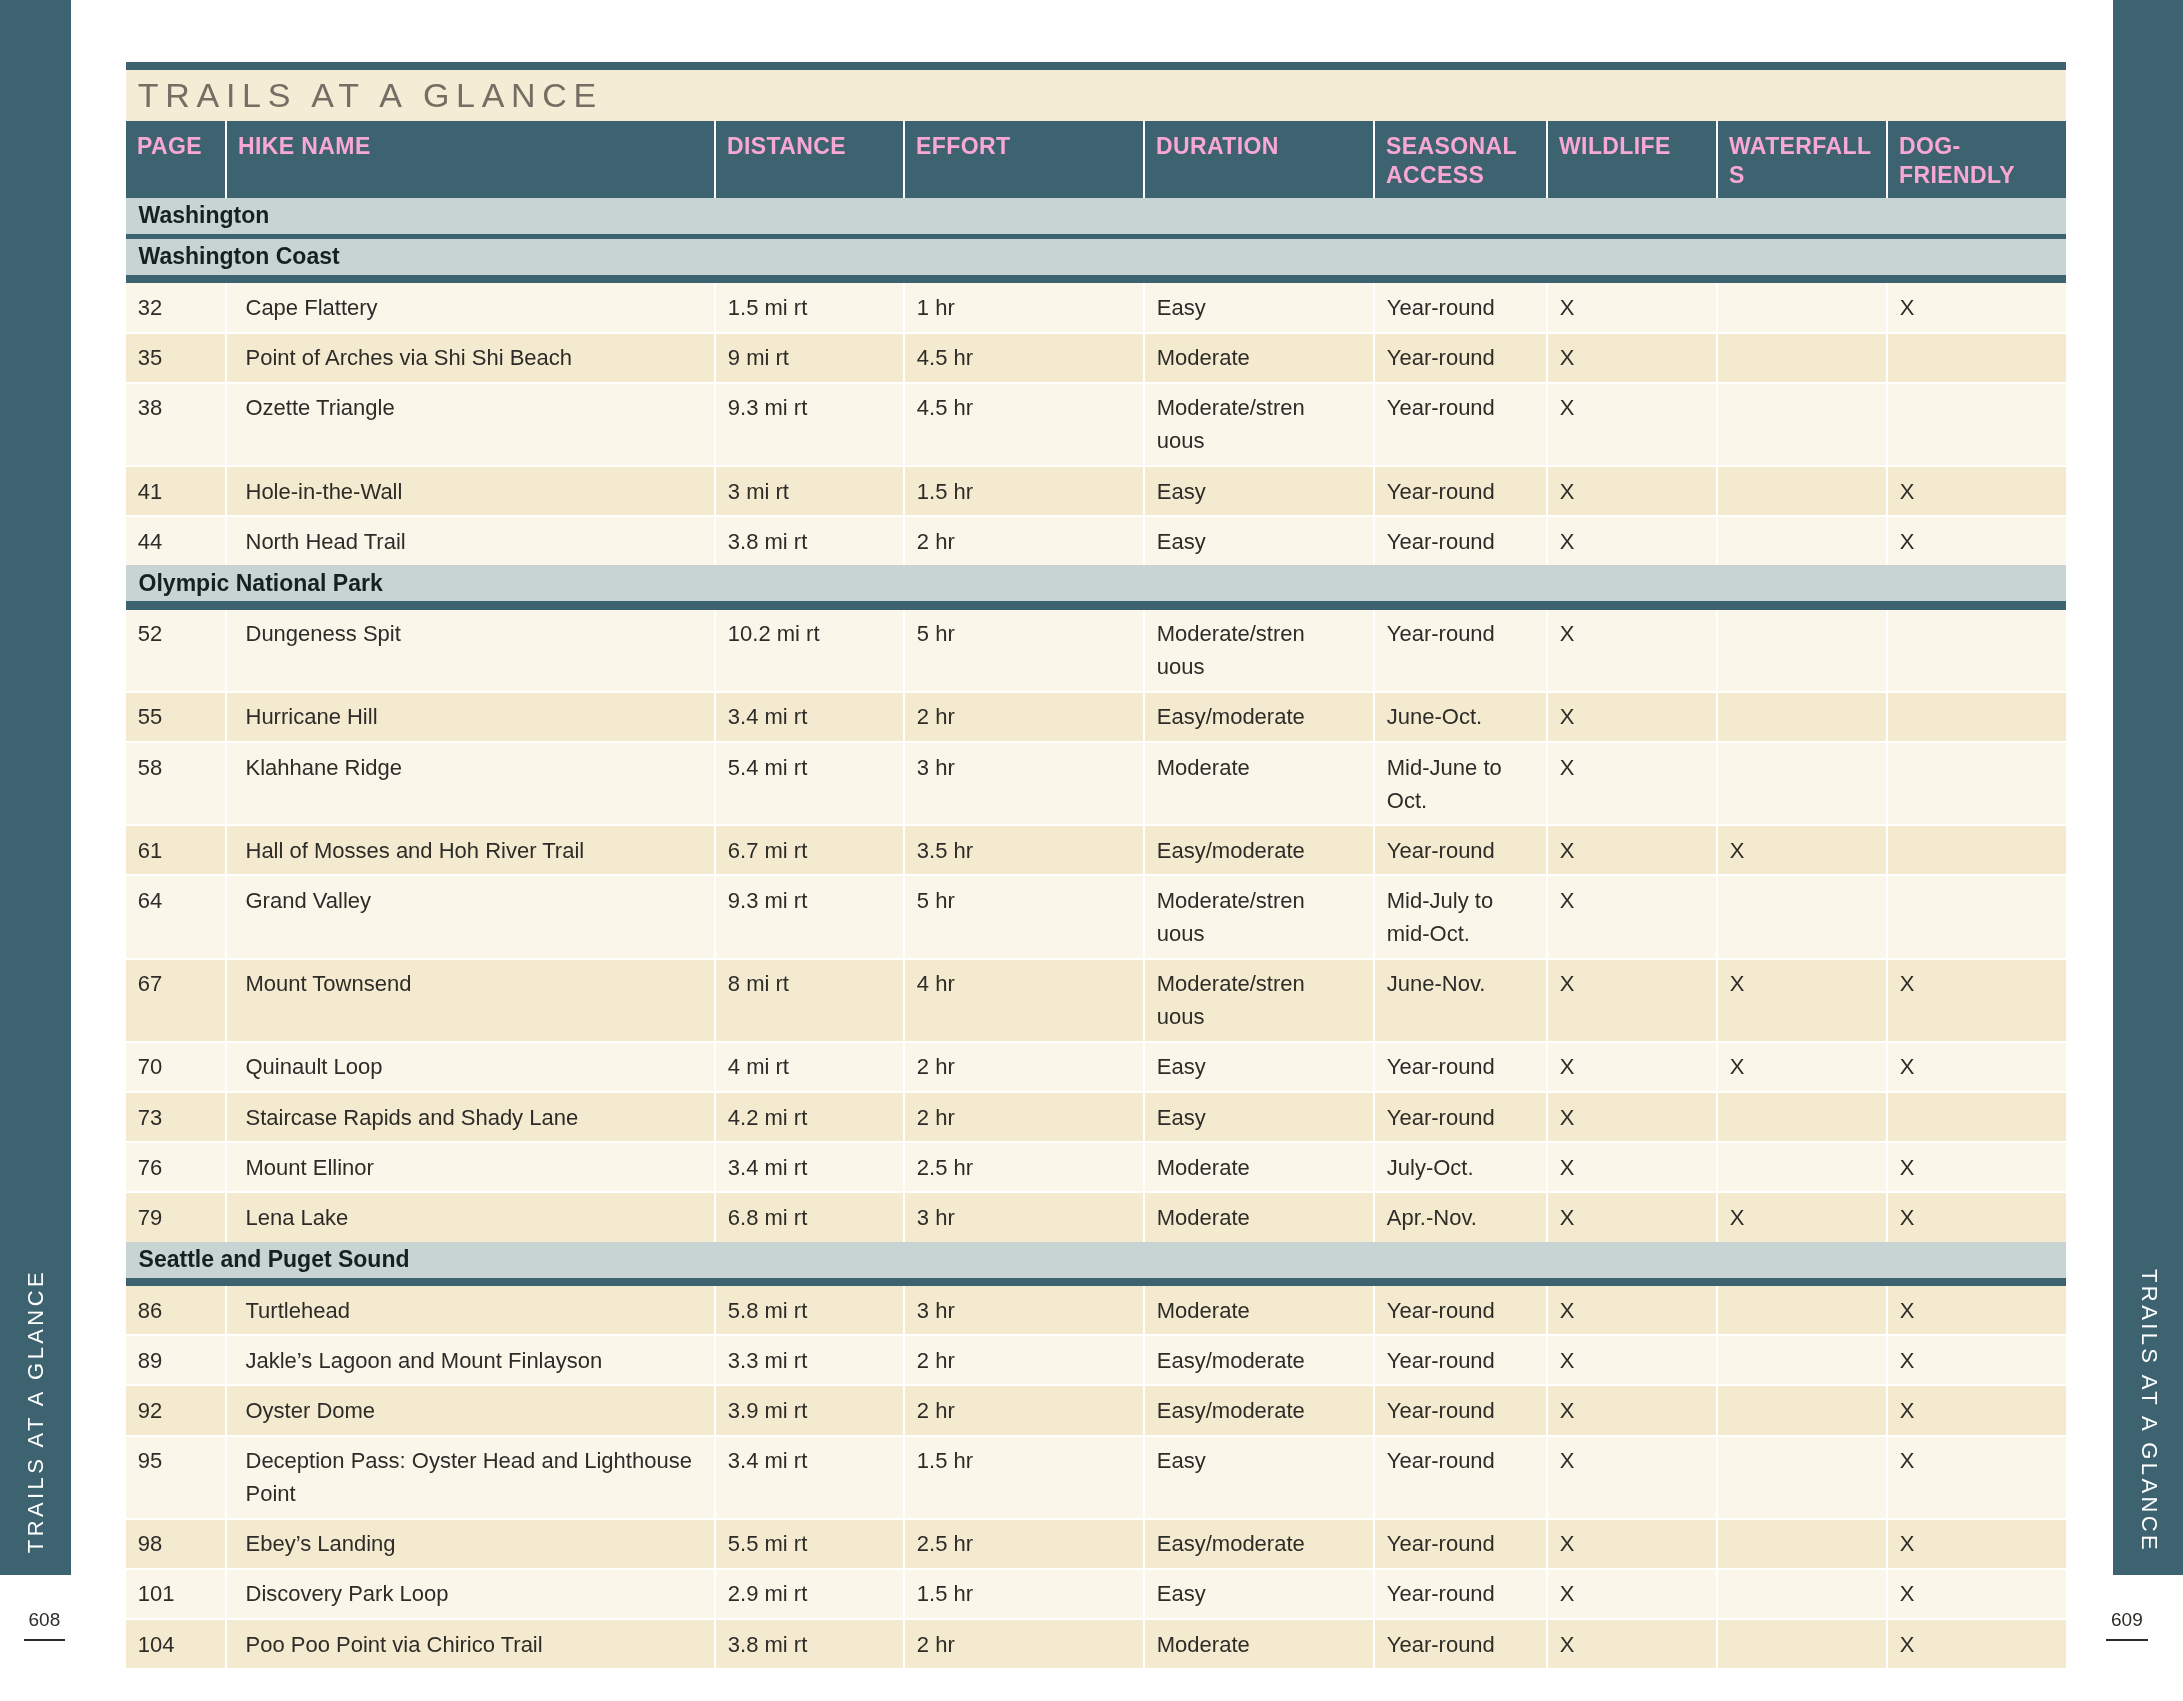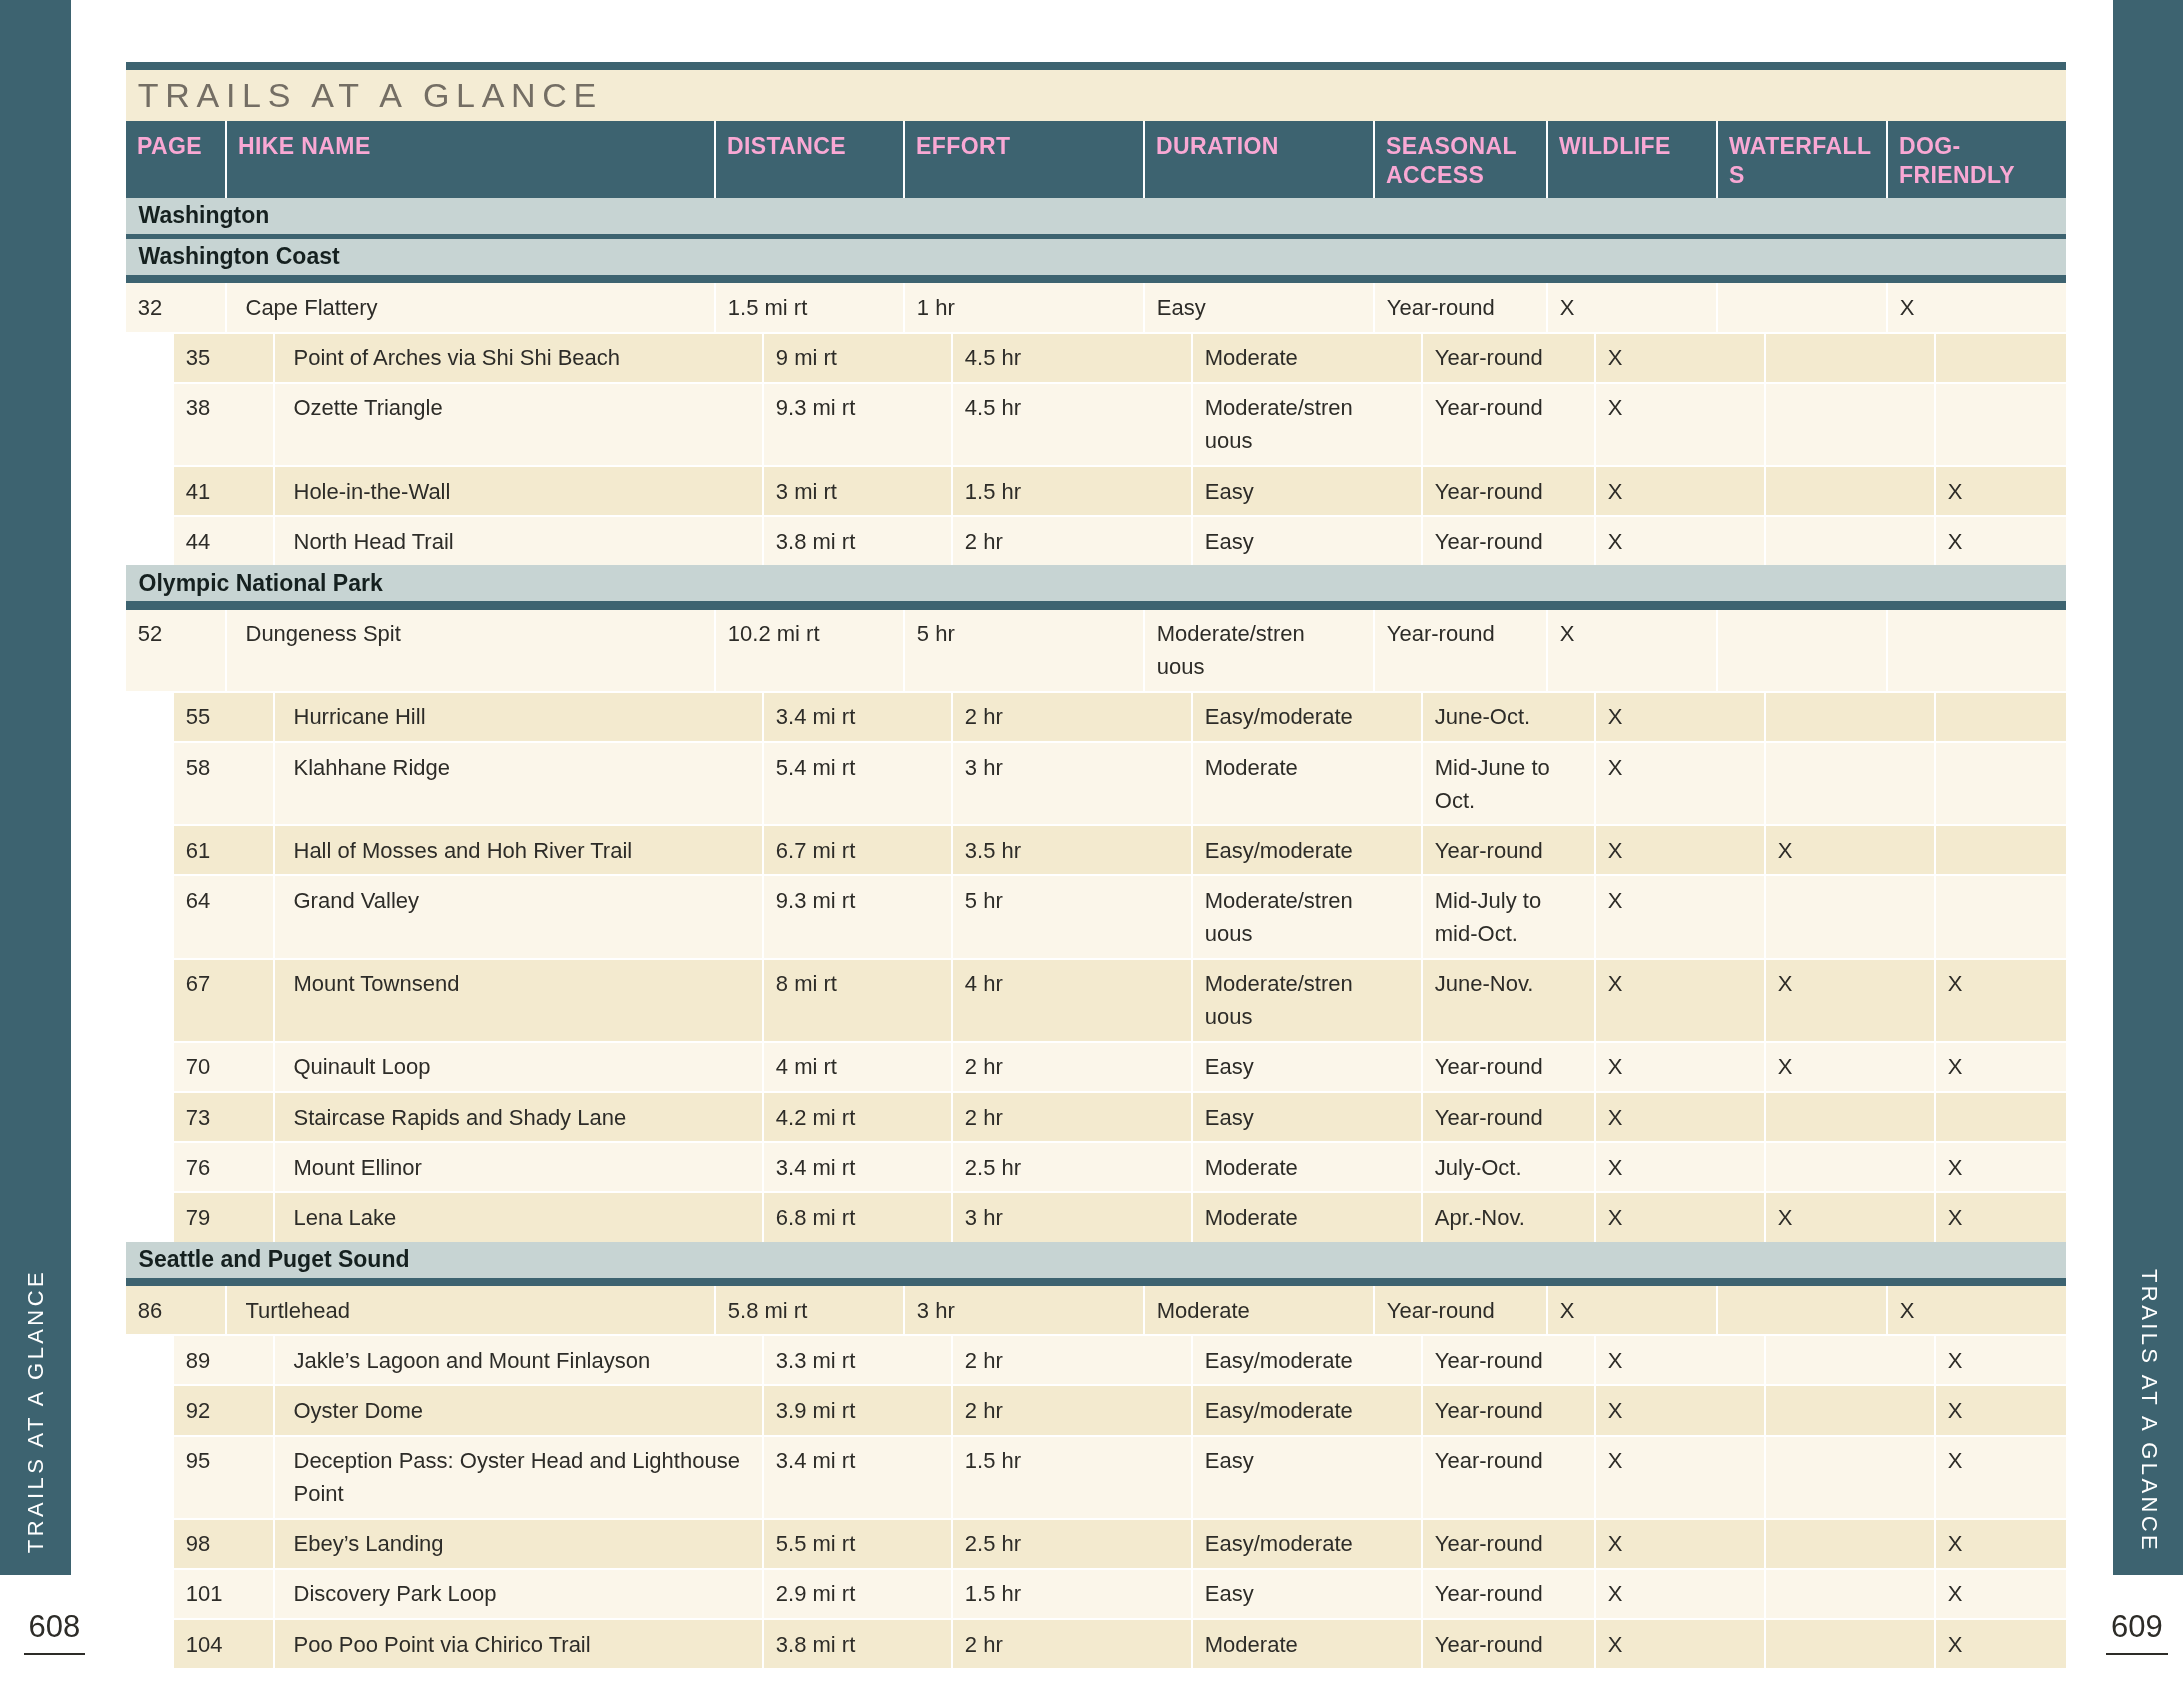"35" .row + .row { margin-left: 48px -> none }
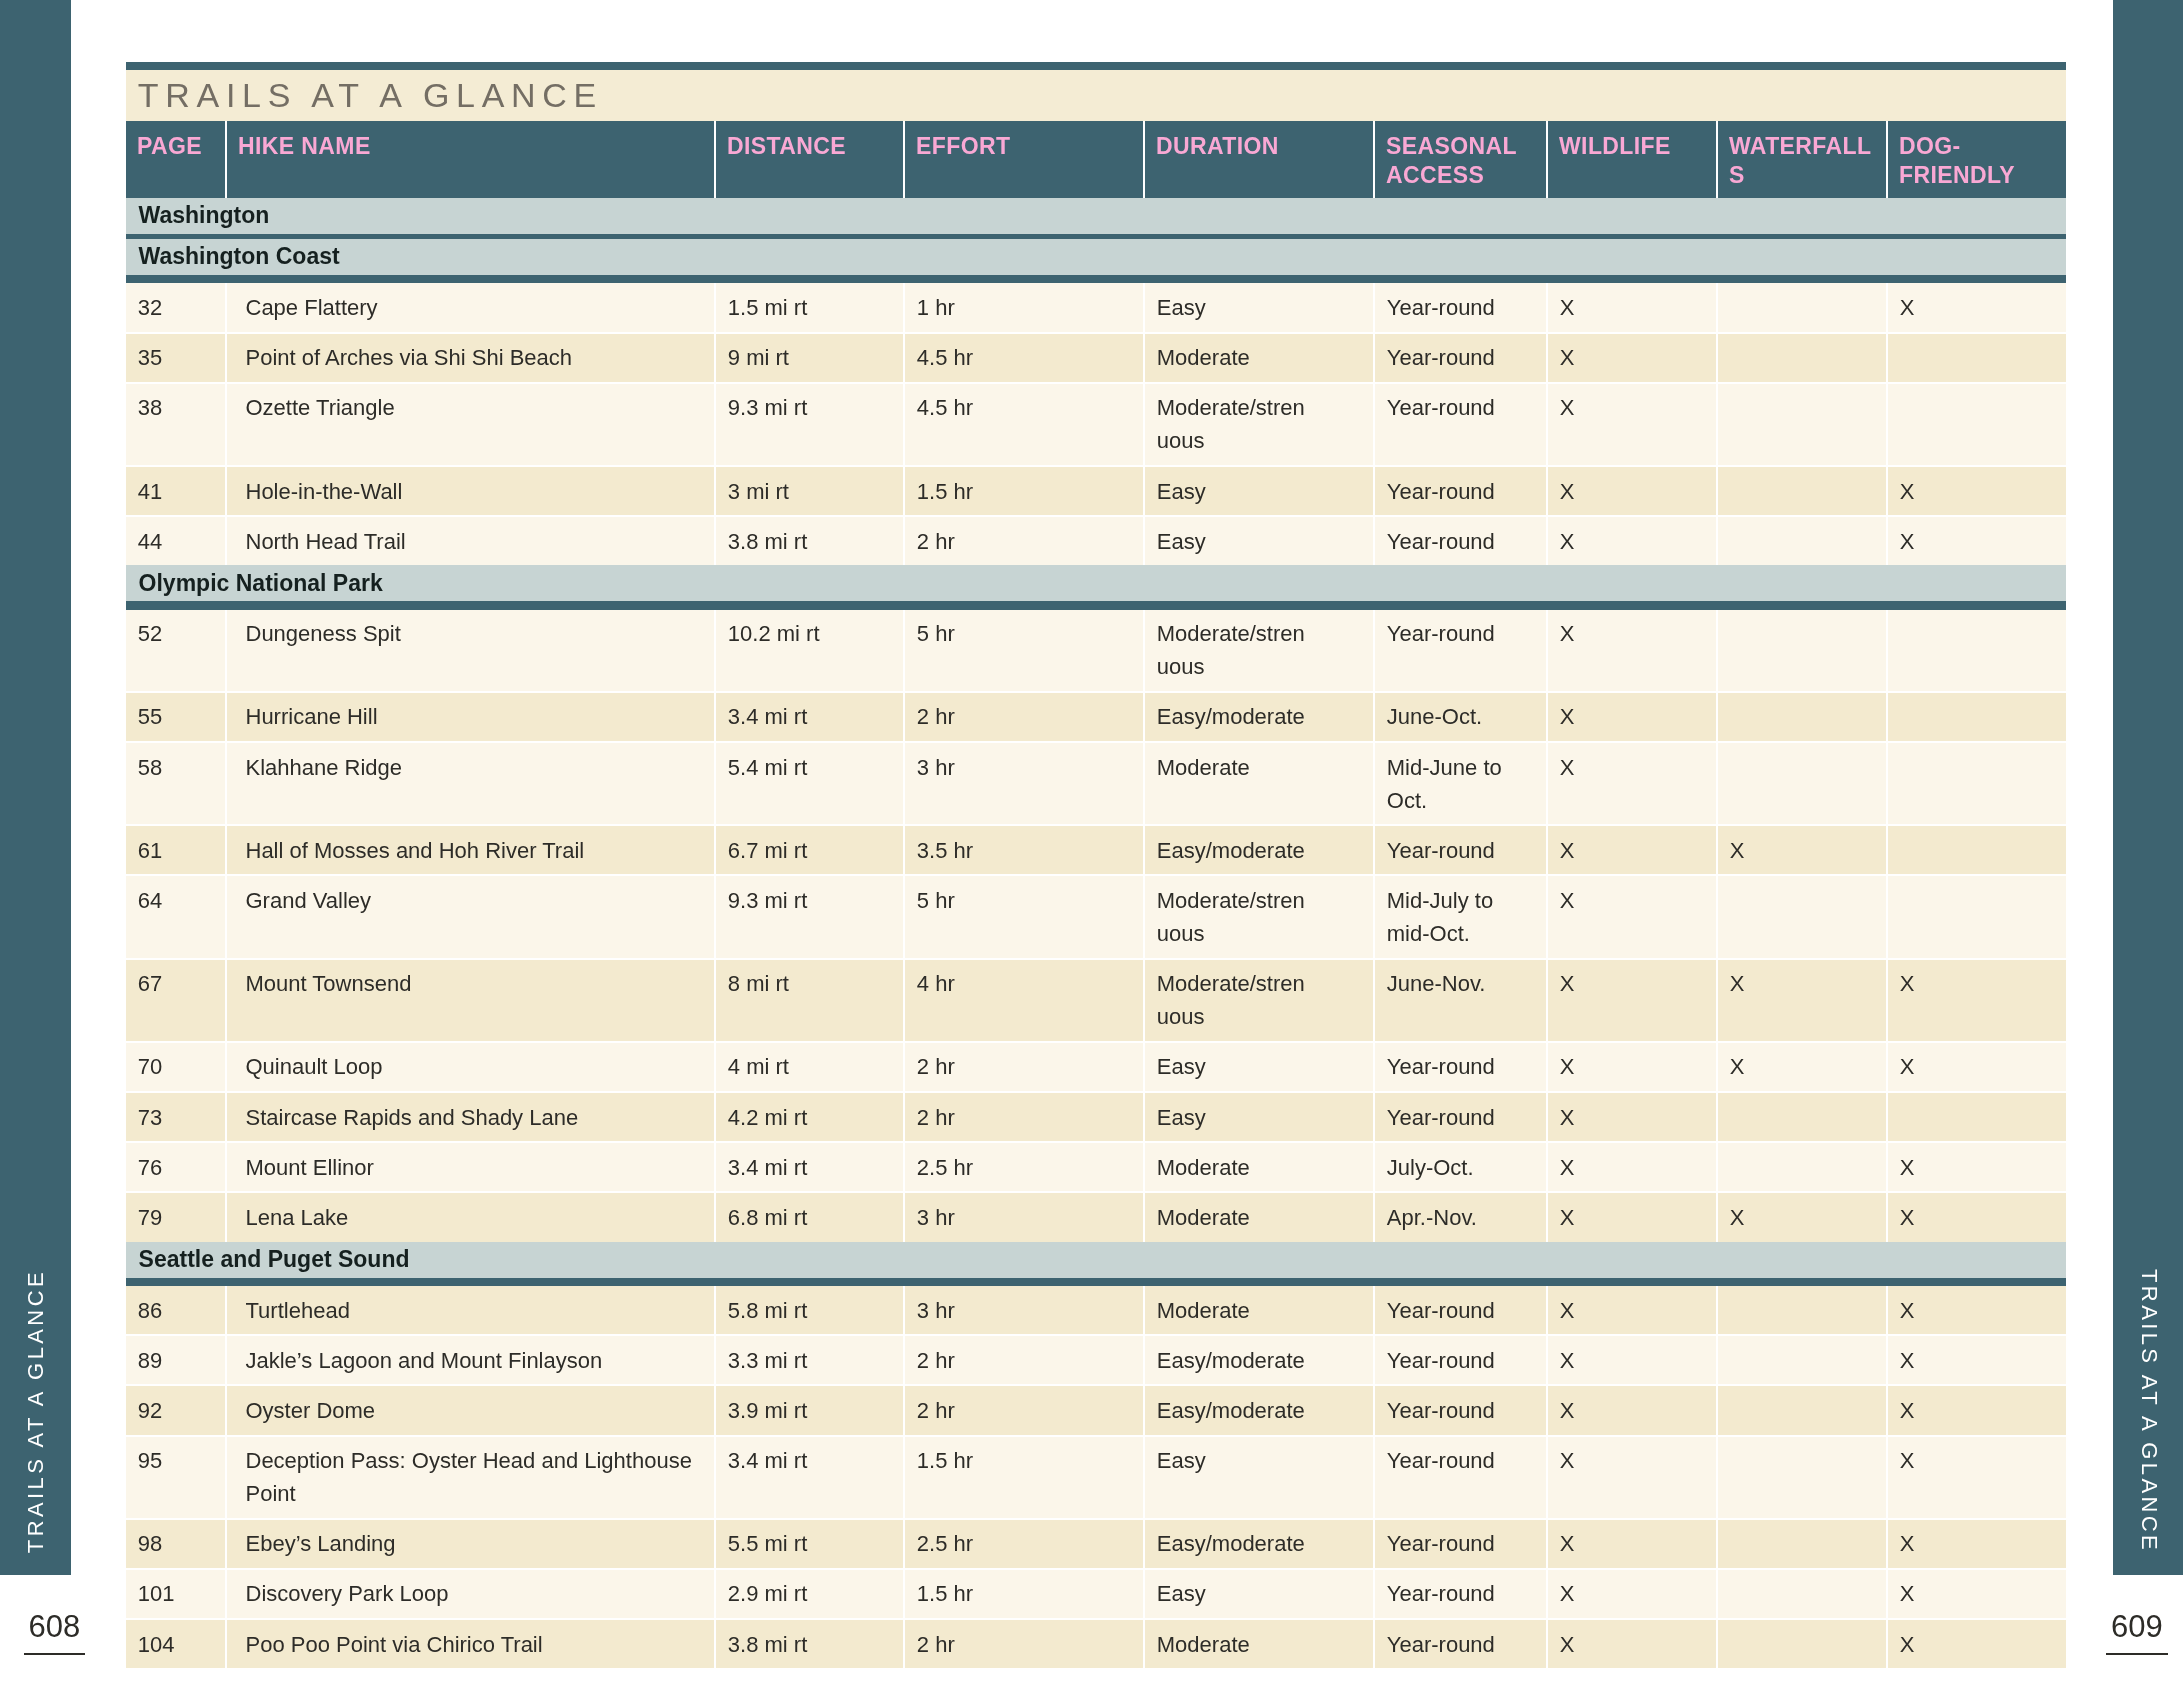"608" .folio { font-size: 31px -> 19px }
